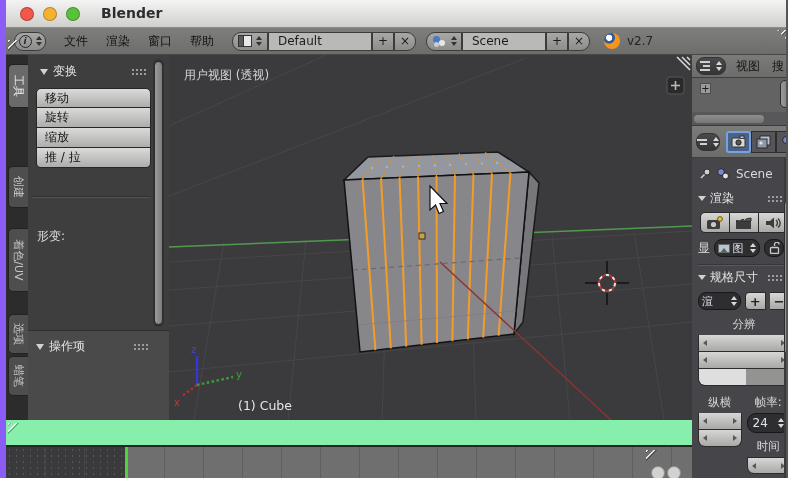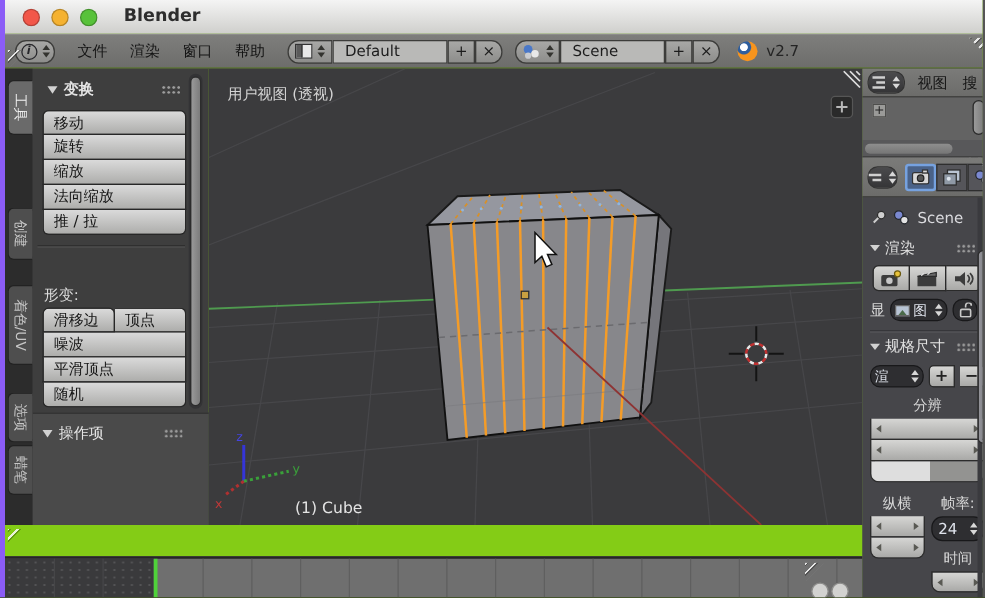"Blender" #window { background: #84cc16 -> #86efac; border-left: 4px solid #8b5cf6 -> 6px solid #8b5cf6 }
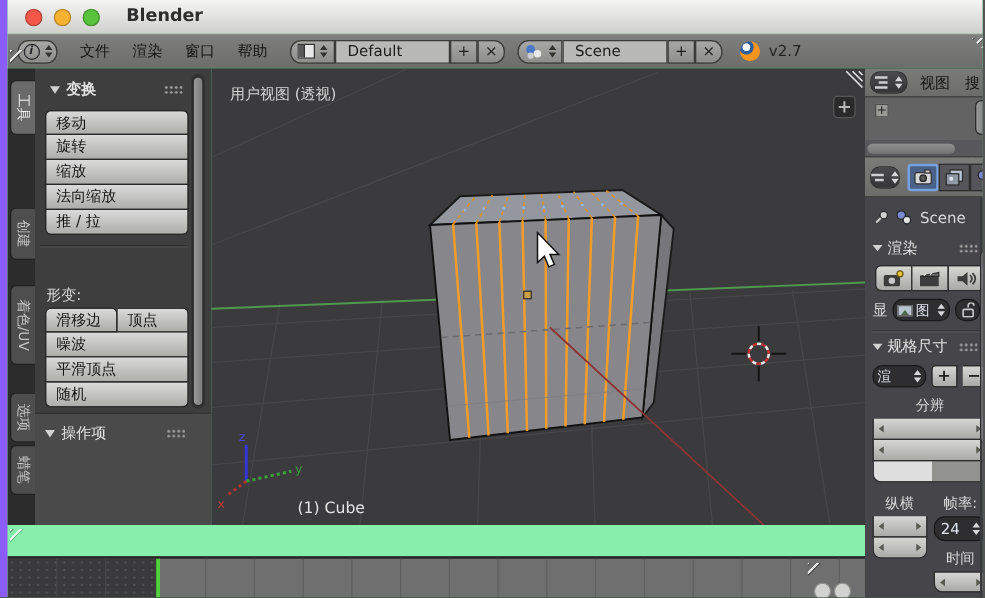"Default" div.tfield { width: 92px -> 104px }
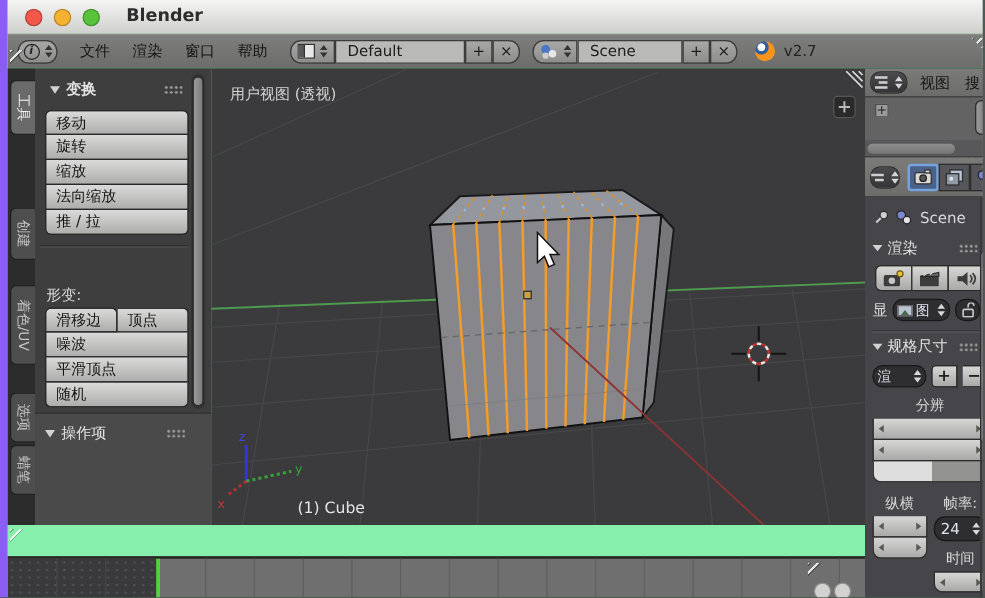"变换" div.phead { font-weight: bold -> none }
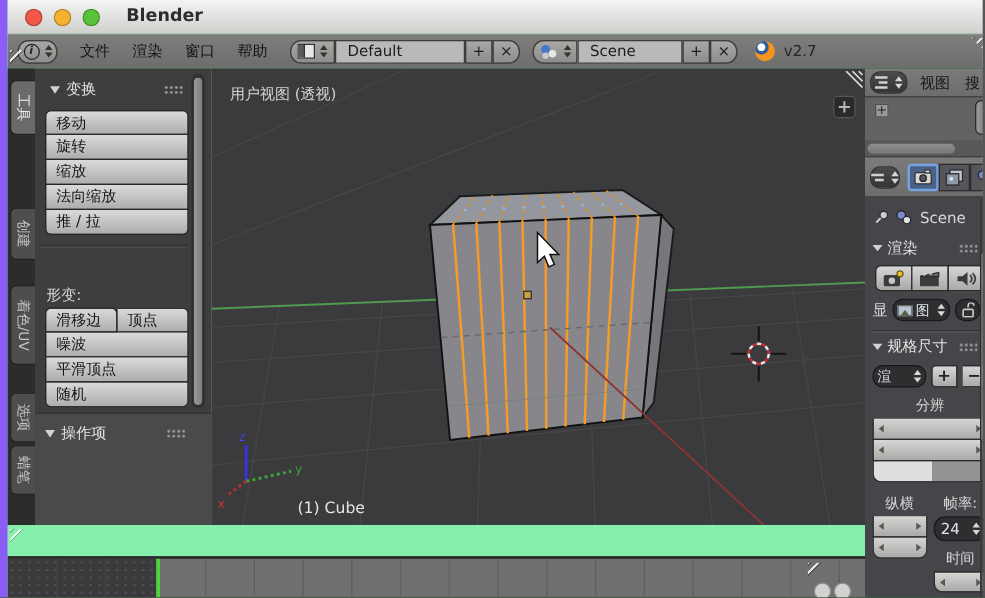"法向缩放" div.toolbtn { html: <div> <span>法向缩放</span> </div> -> none }
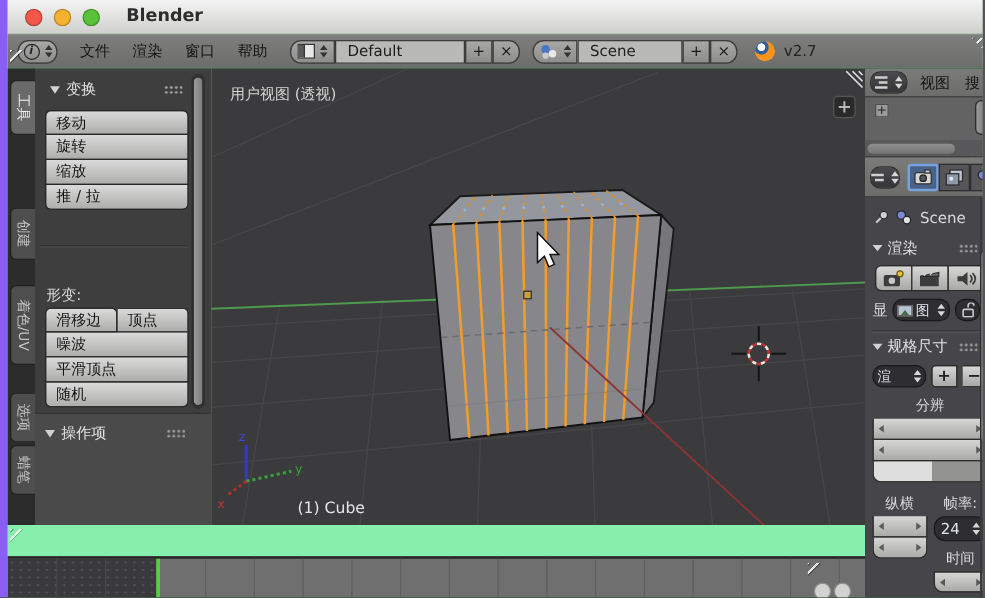"滑移边" div.toolbtns { html: <div> <div> <div> <span>滑移边</span> </div> <div> <span>顶点</span> </div> </div> <div> <span>噪波</span> </div> <div> <span>平滑顶点</span> </div> <div> <span>随机</span> </div> </div> -> none }
